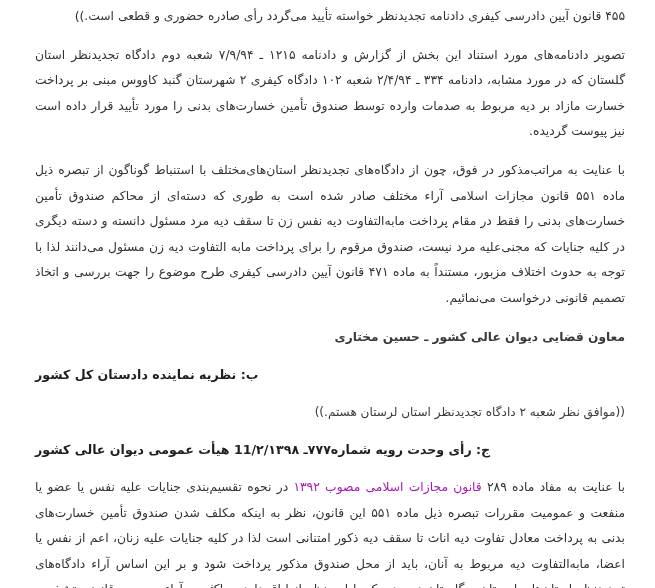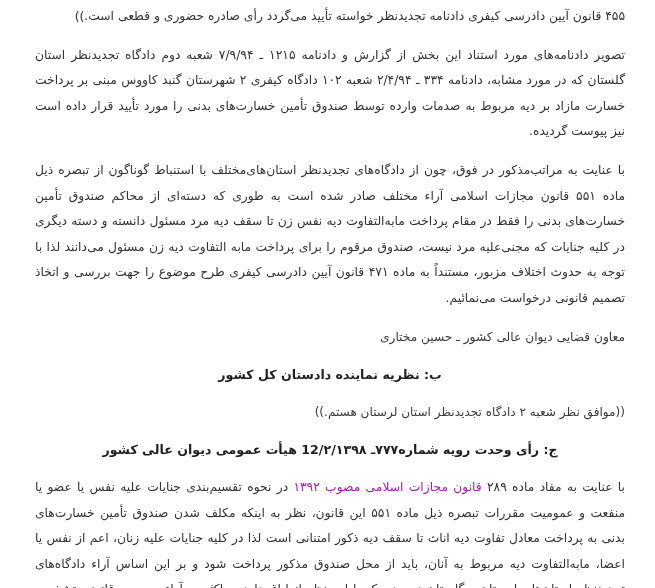"معاون قضایی دیوان عالی کشور" .signature { font-weight: none -> bold }
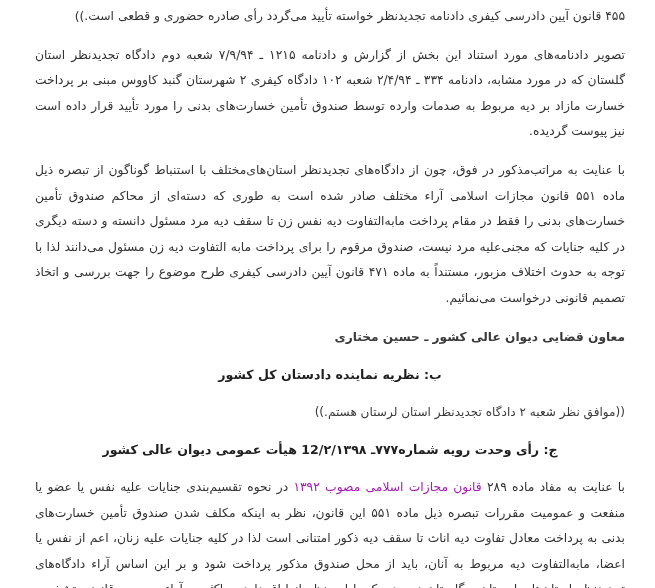"ب: نظریه نماینده دادستان کل" .heading { text-align: center -> left }
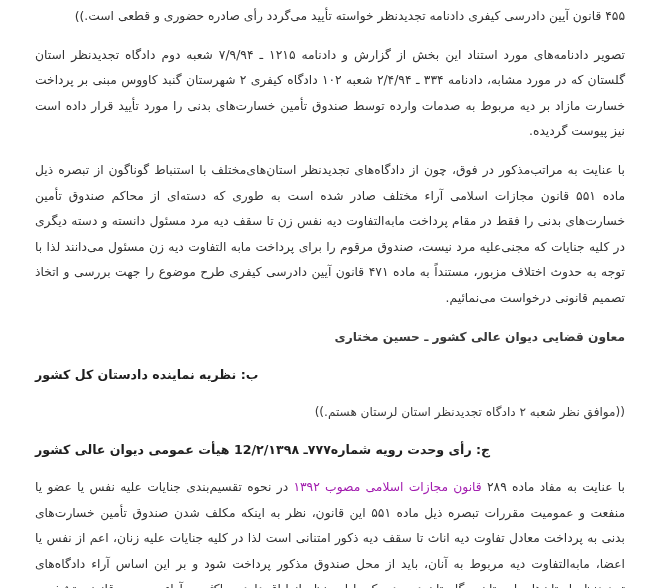"ج: رأی وحدت رویه شماره۷۷۷ـ" p.heading { text: 12/۲/۱۳۹۸ -> 11/۲/۱۳۹۸ }
